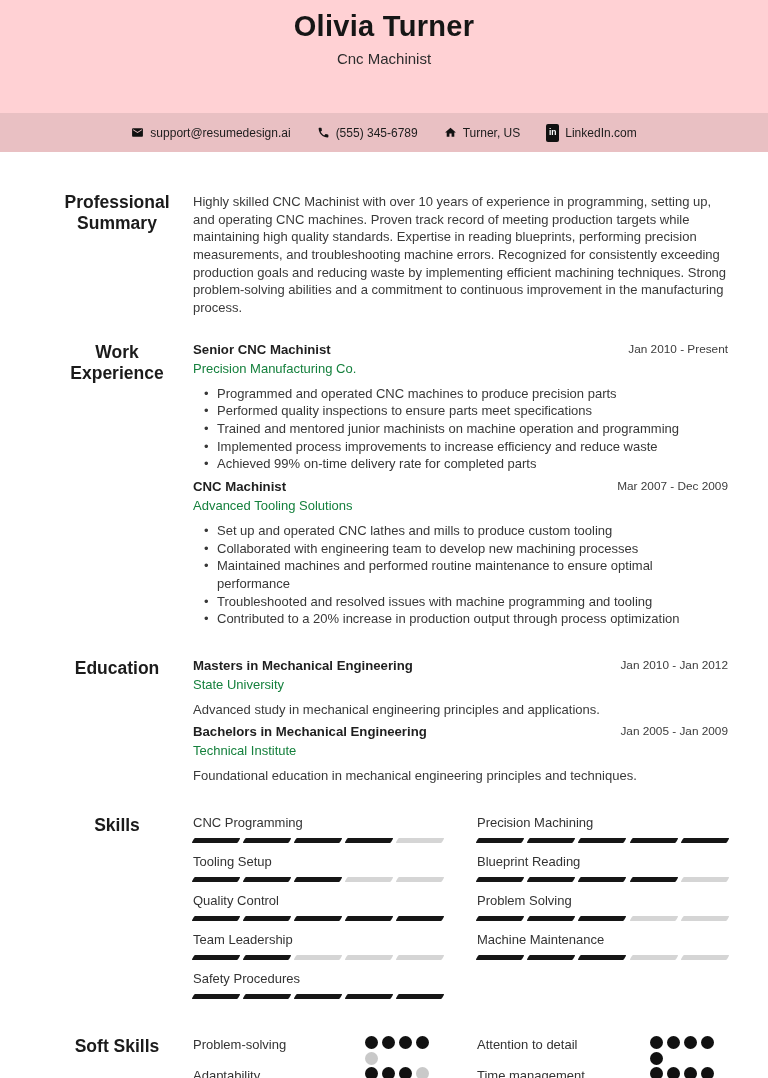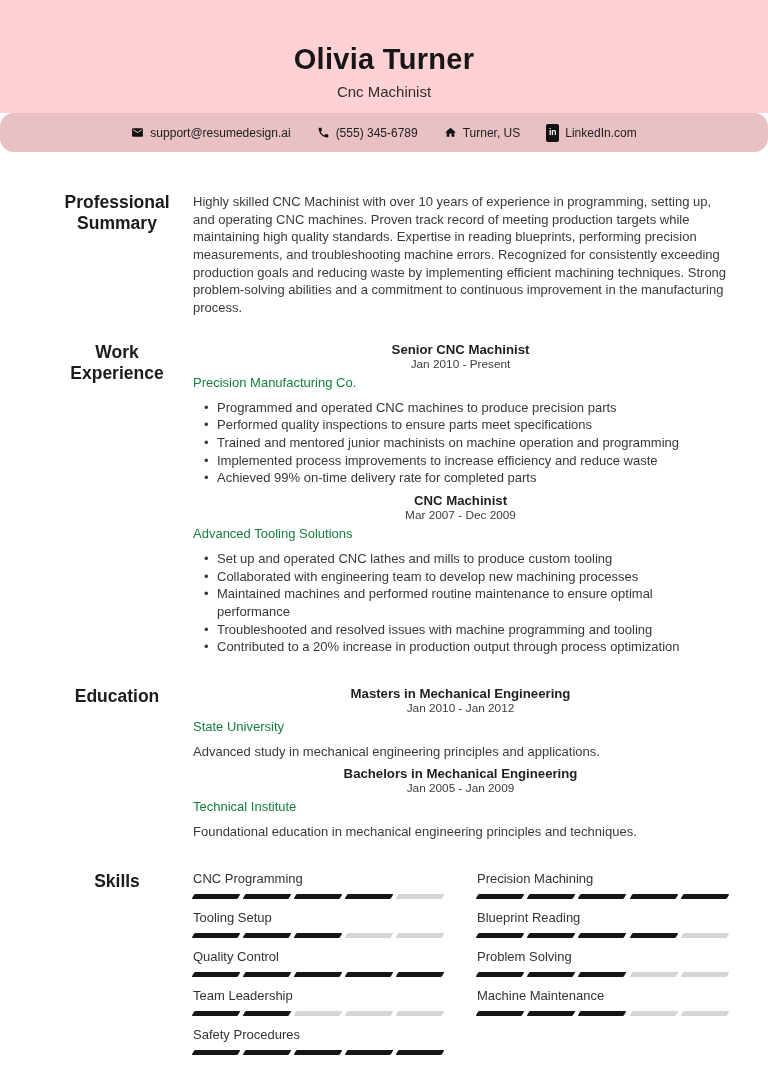"Olivia Turner" .name { padding-top: 43px -> 10px }
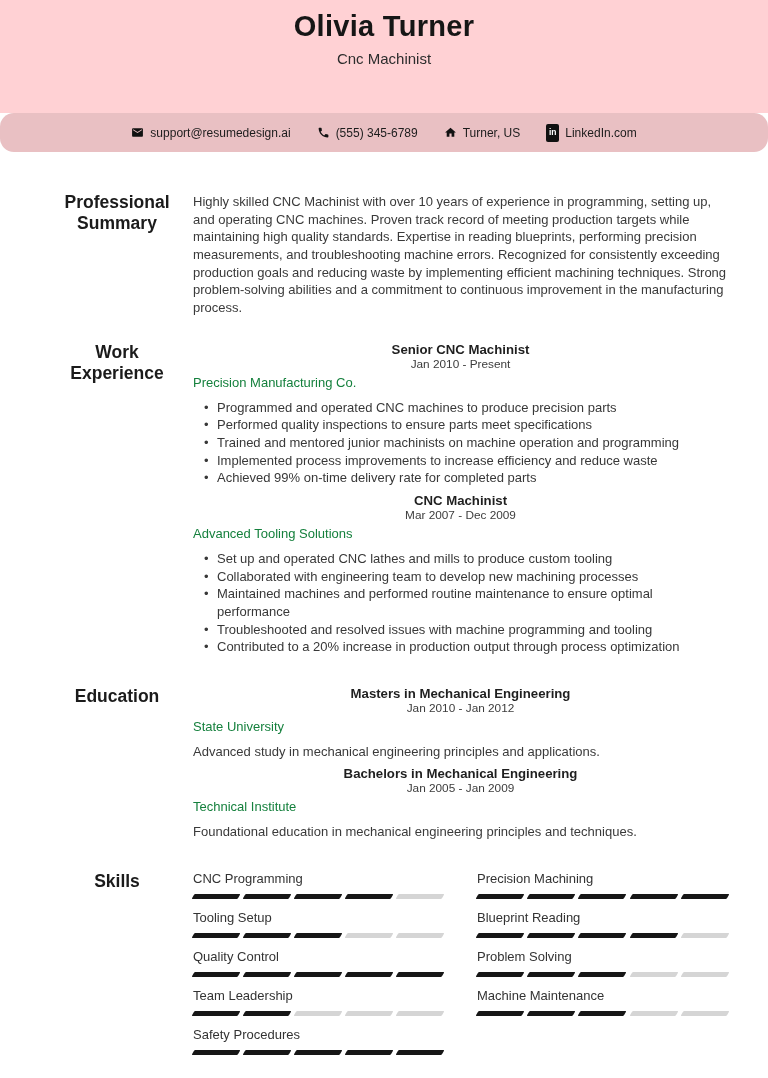"support@resumedesign.ai" .contactbar { border-radius: 14px -> none }
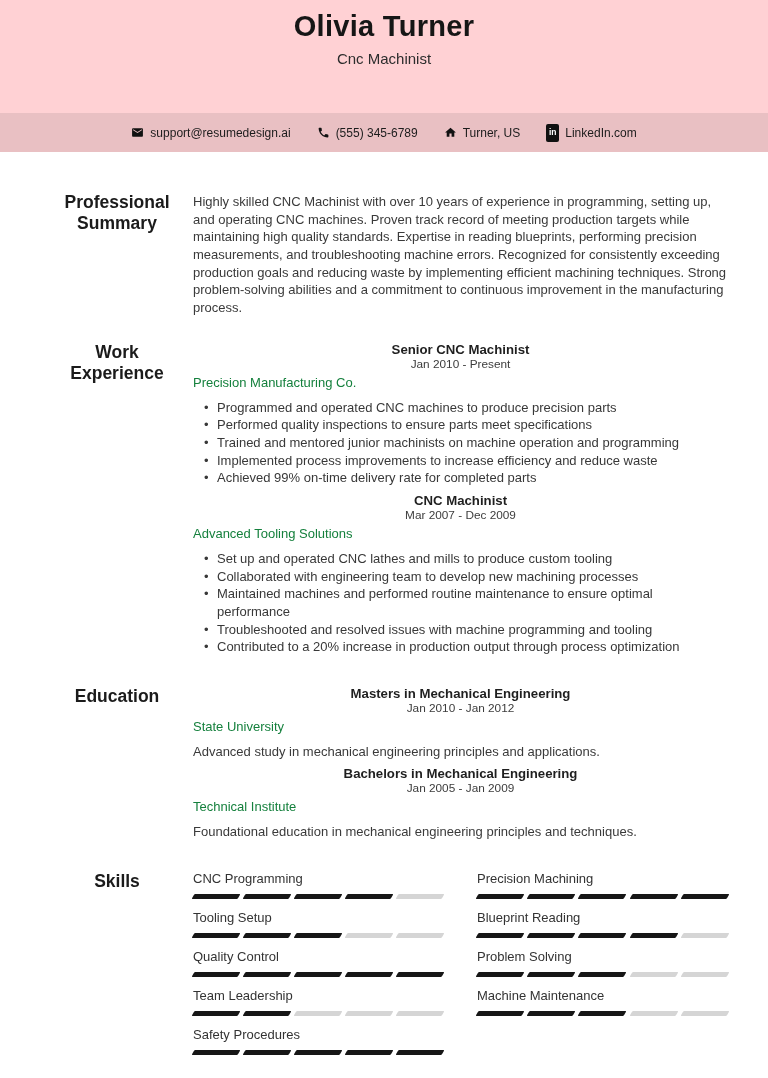"Senior CNC Machinist" .job-head,.degree-head { align-items: center -> flex-start; flex-direction: column -> none }
